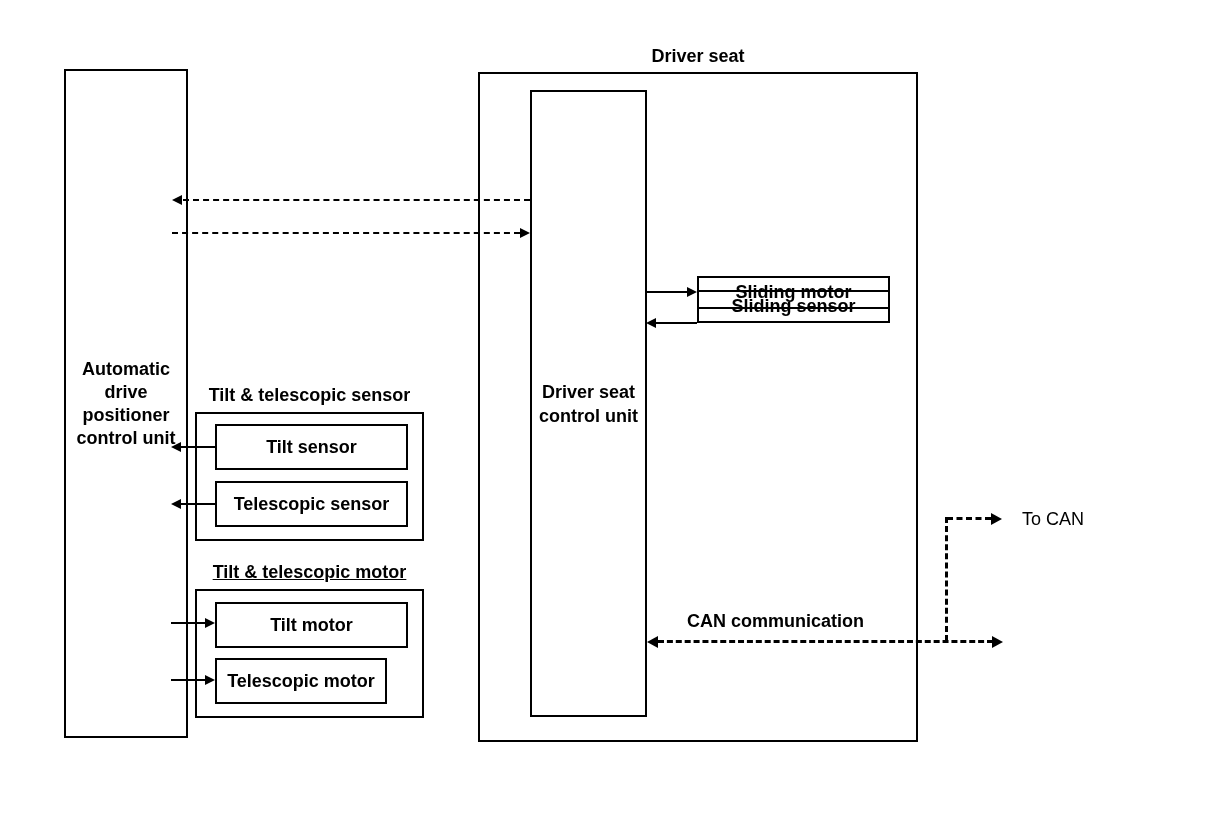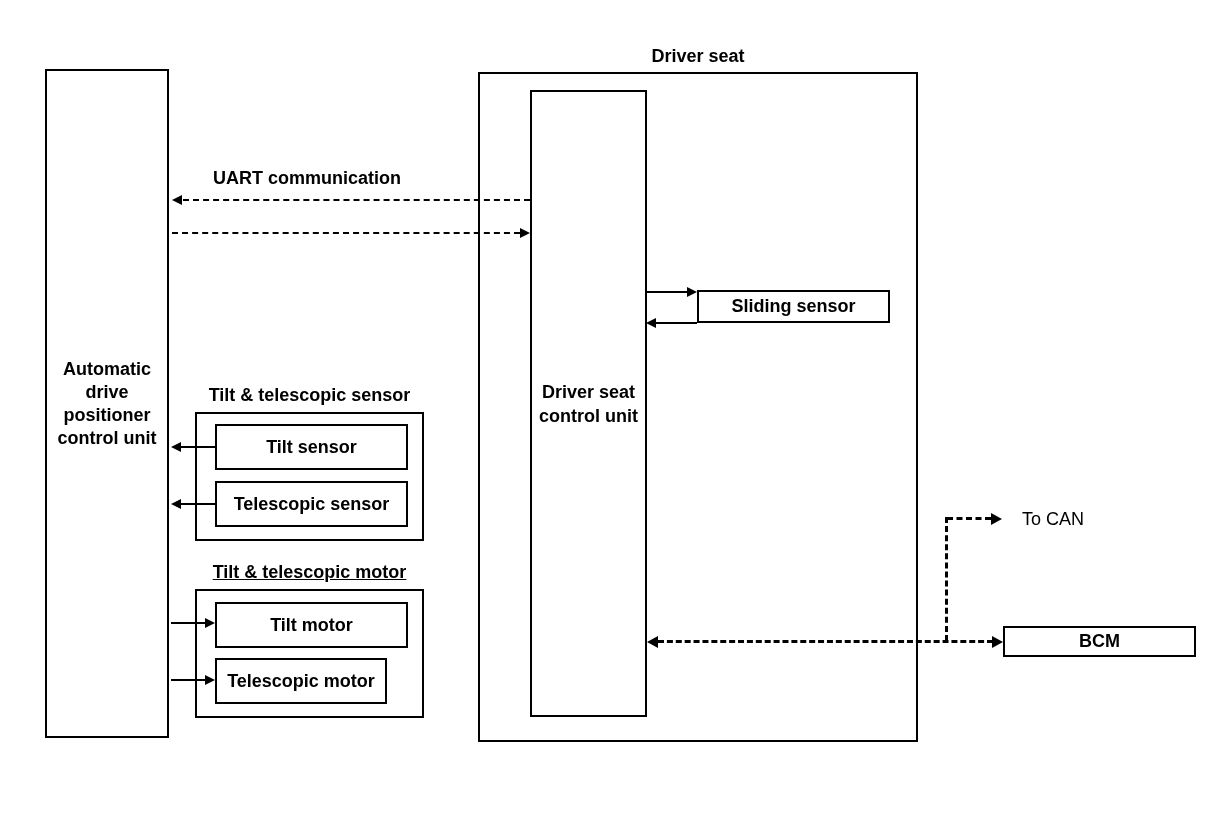"UART communication" div.lbl { html: <div>UART communication</div> -> none }
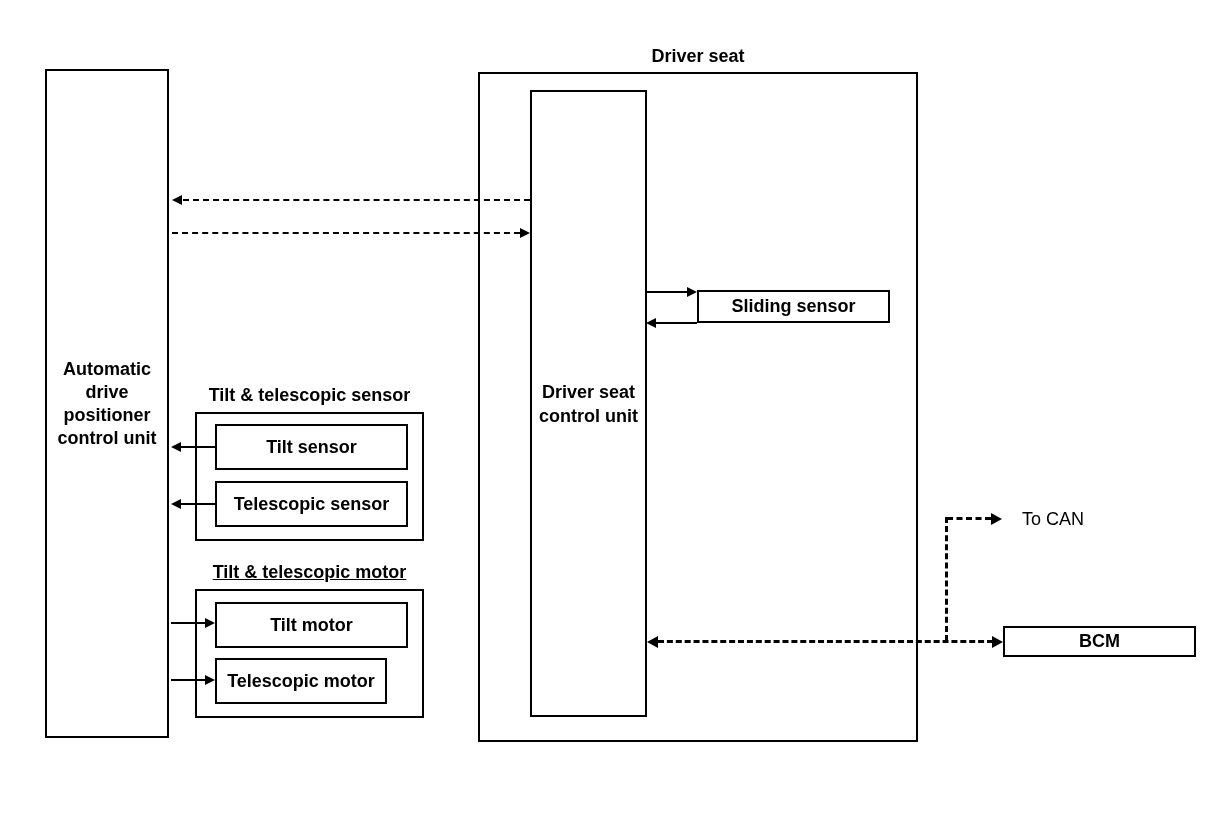"Sliding motor" div.box { html: none -> <div> <span>Sliding motor</span> </div> }
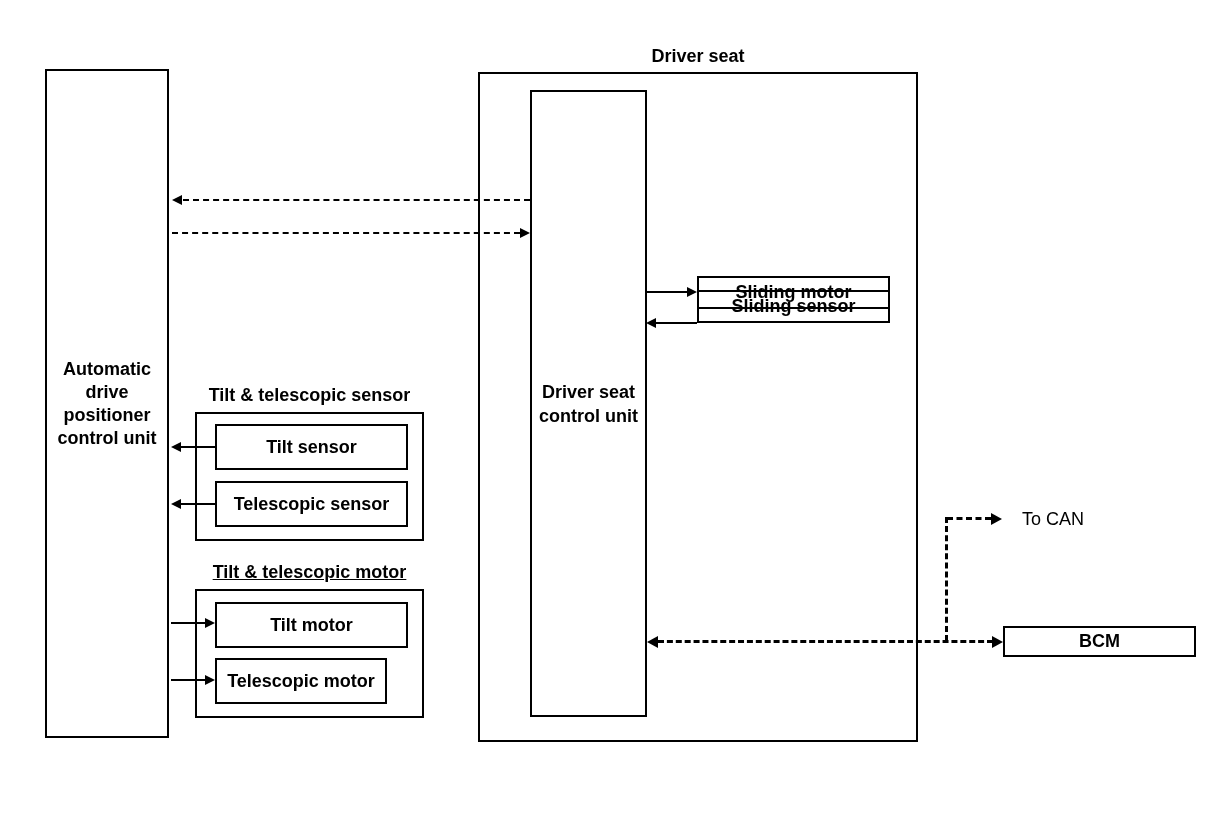"Automatic" div.box { left: 45px -> 64px }
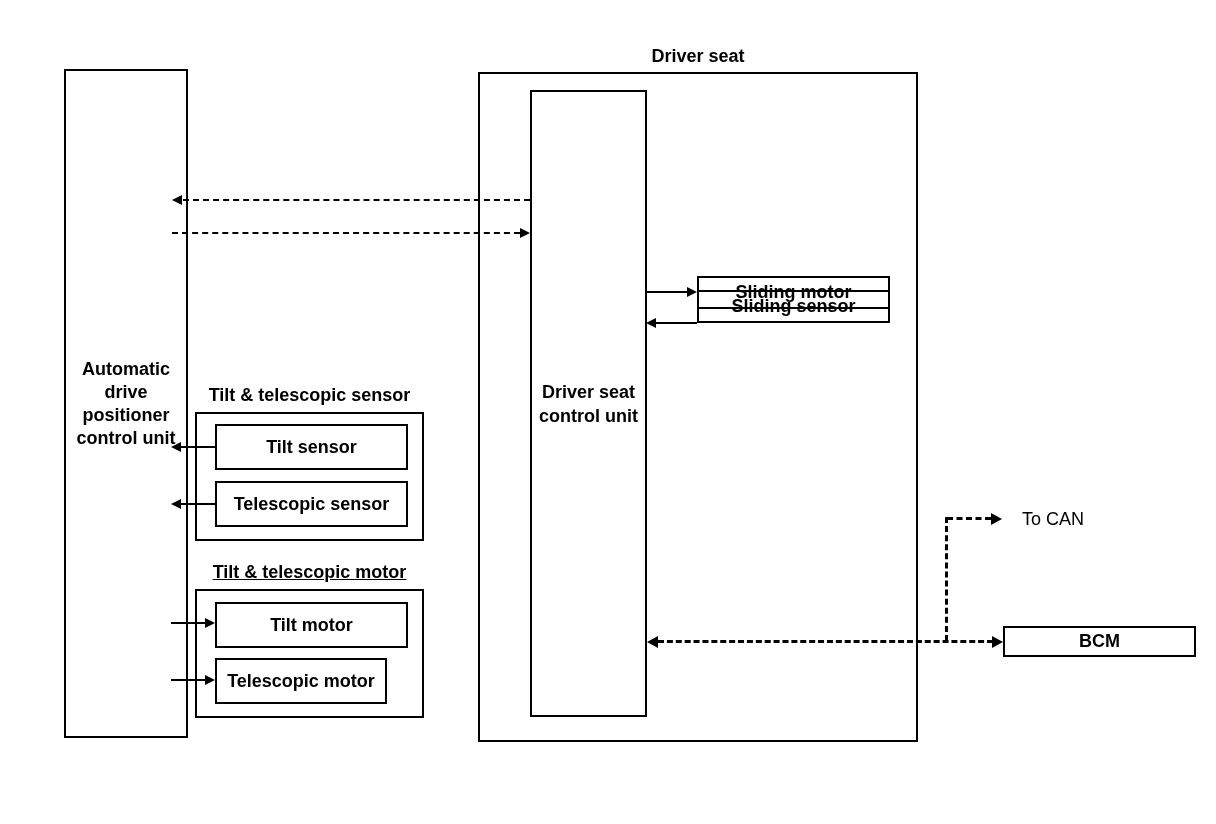"CAN communication" div.lbl { html: none -> <div>CAN communication</div> }
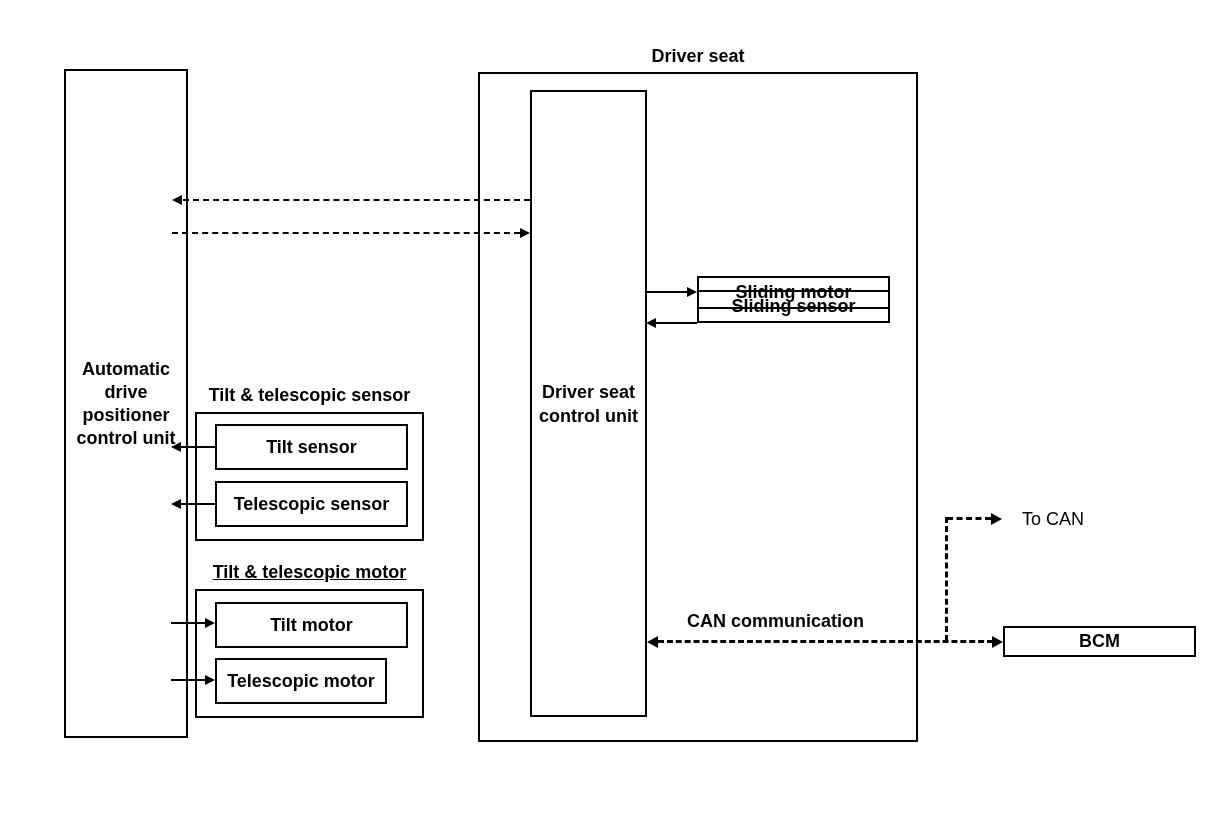"BCM" div.box { html: <div> <span>BCM</span> </div> -> none }
